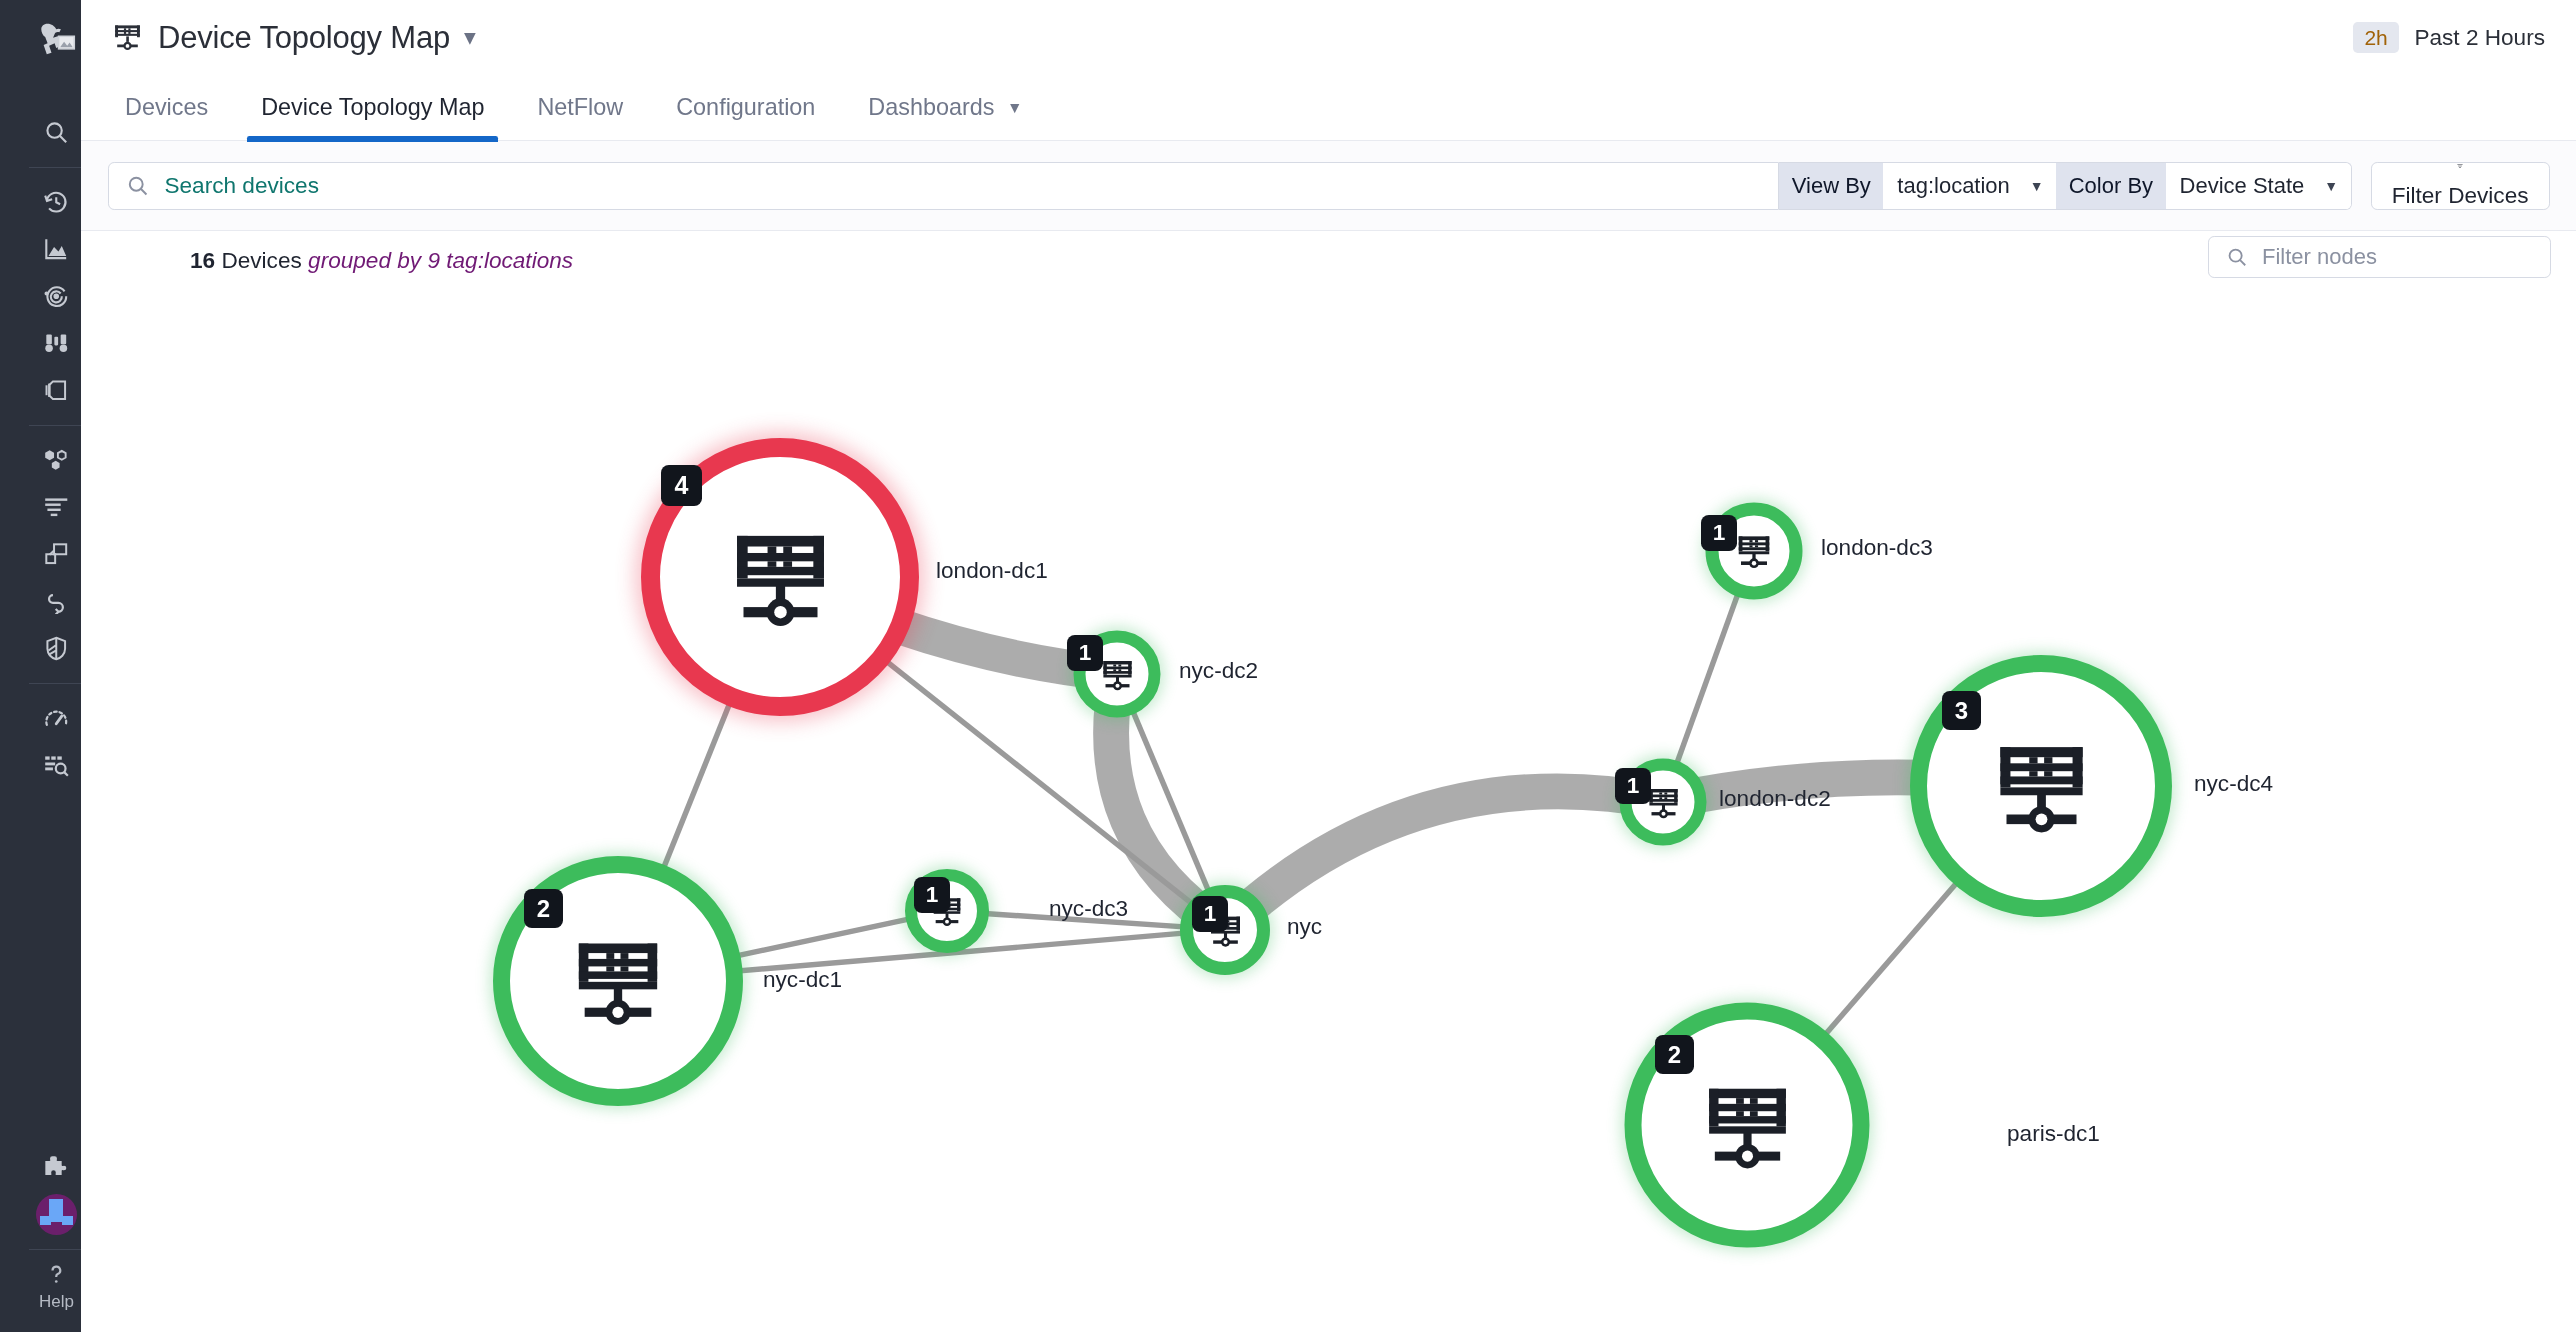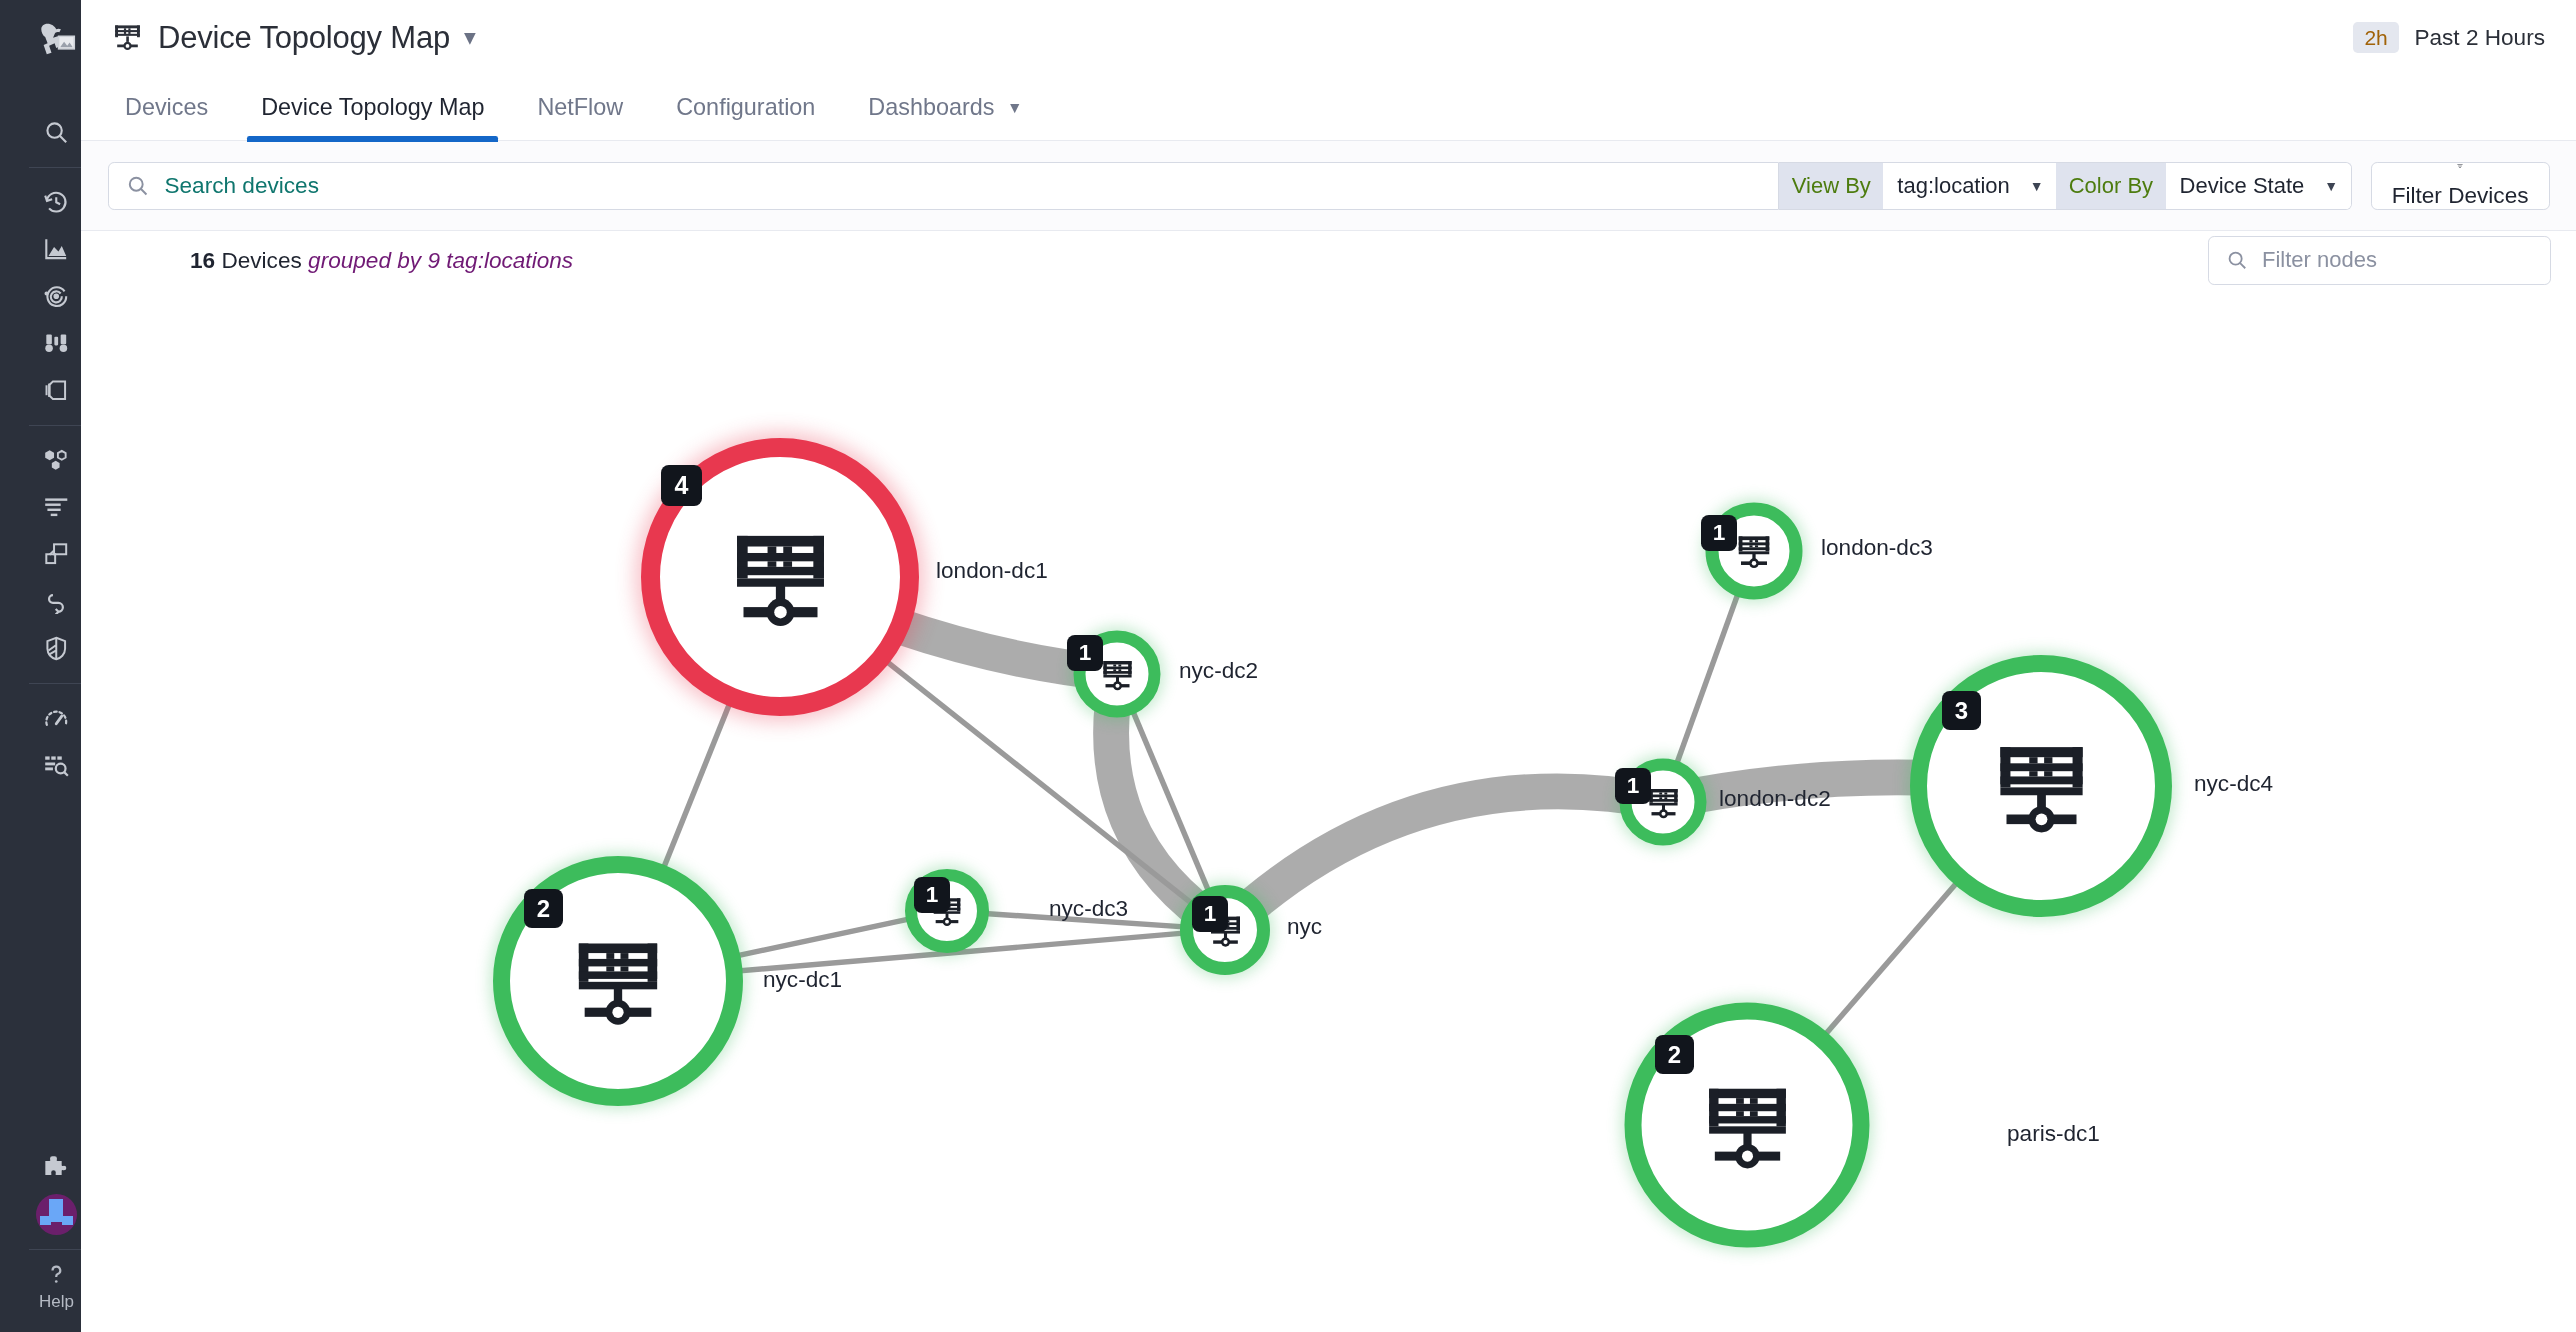"View By" .seg-label { color: #4d7c0f -> #0f172a }
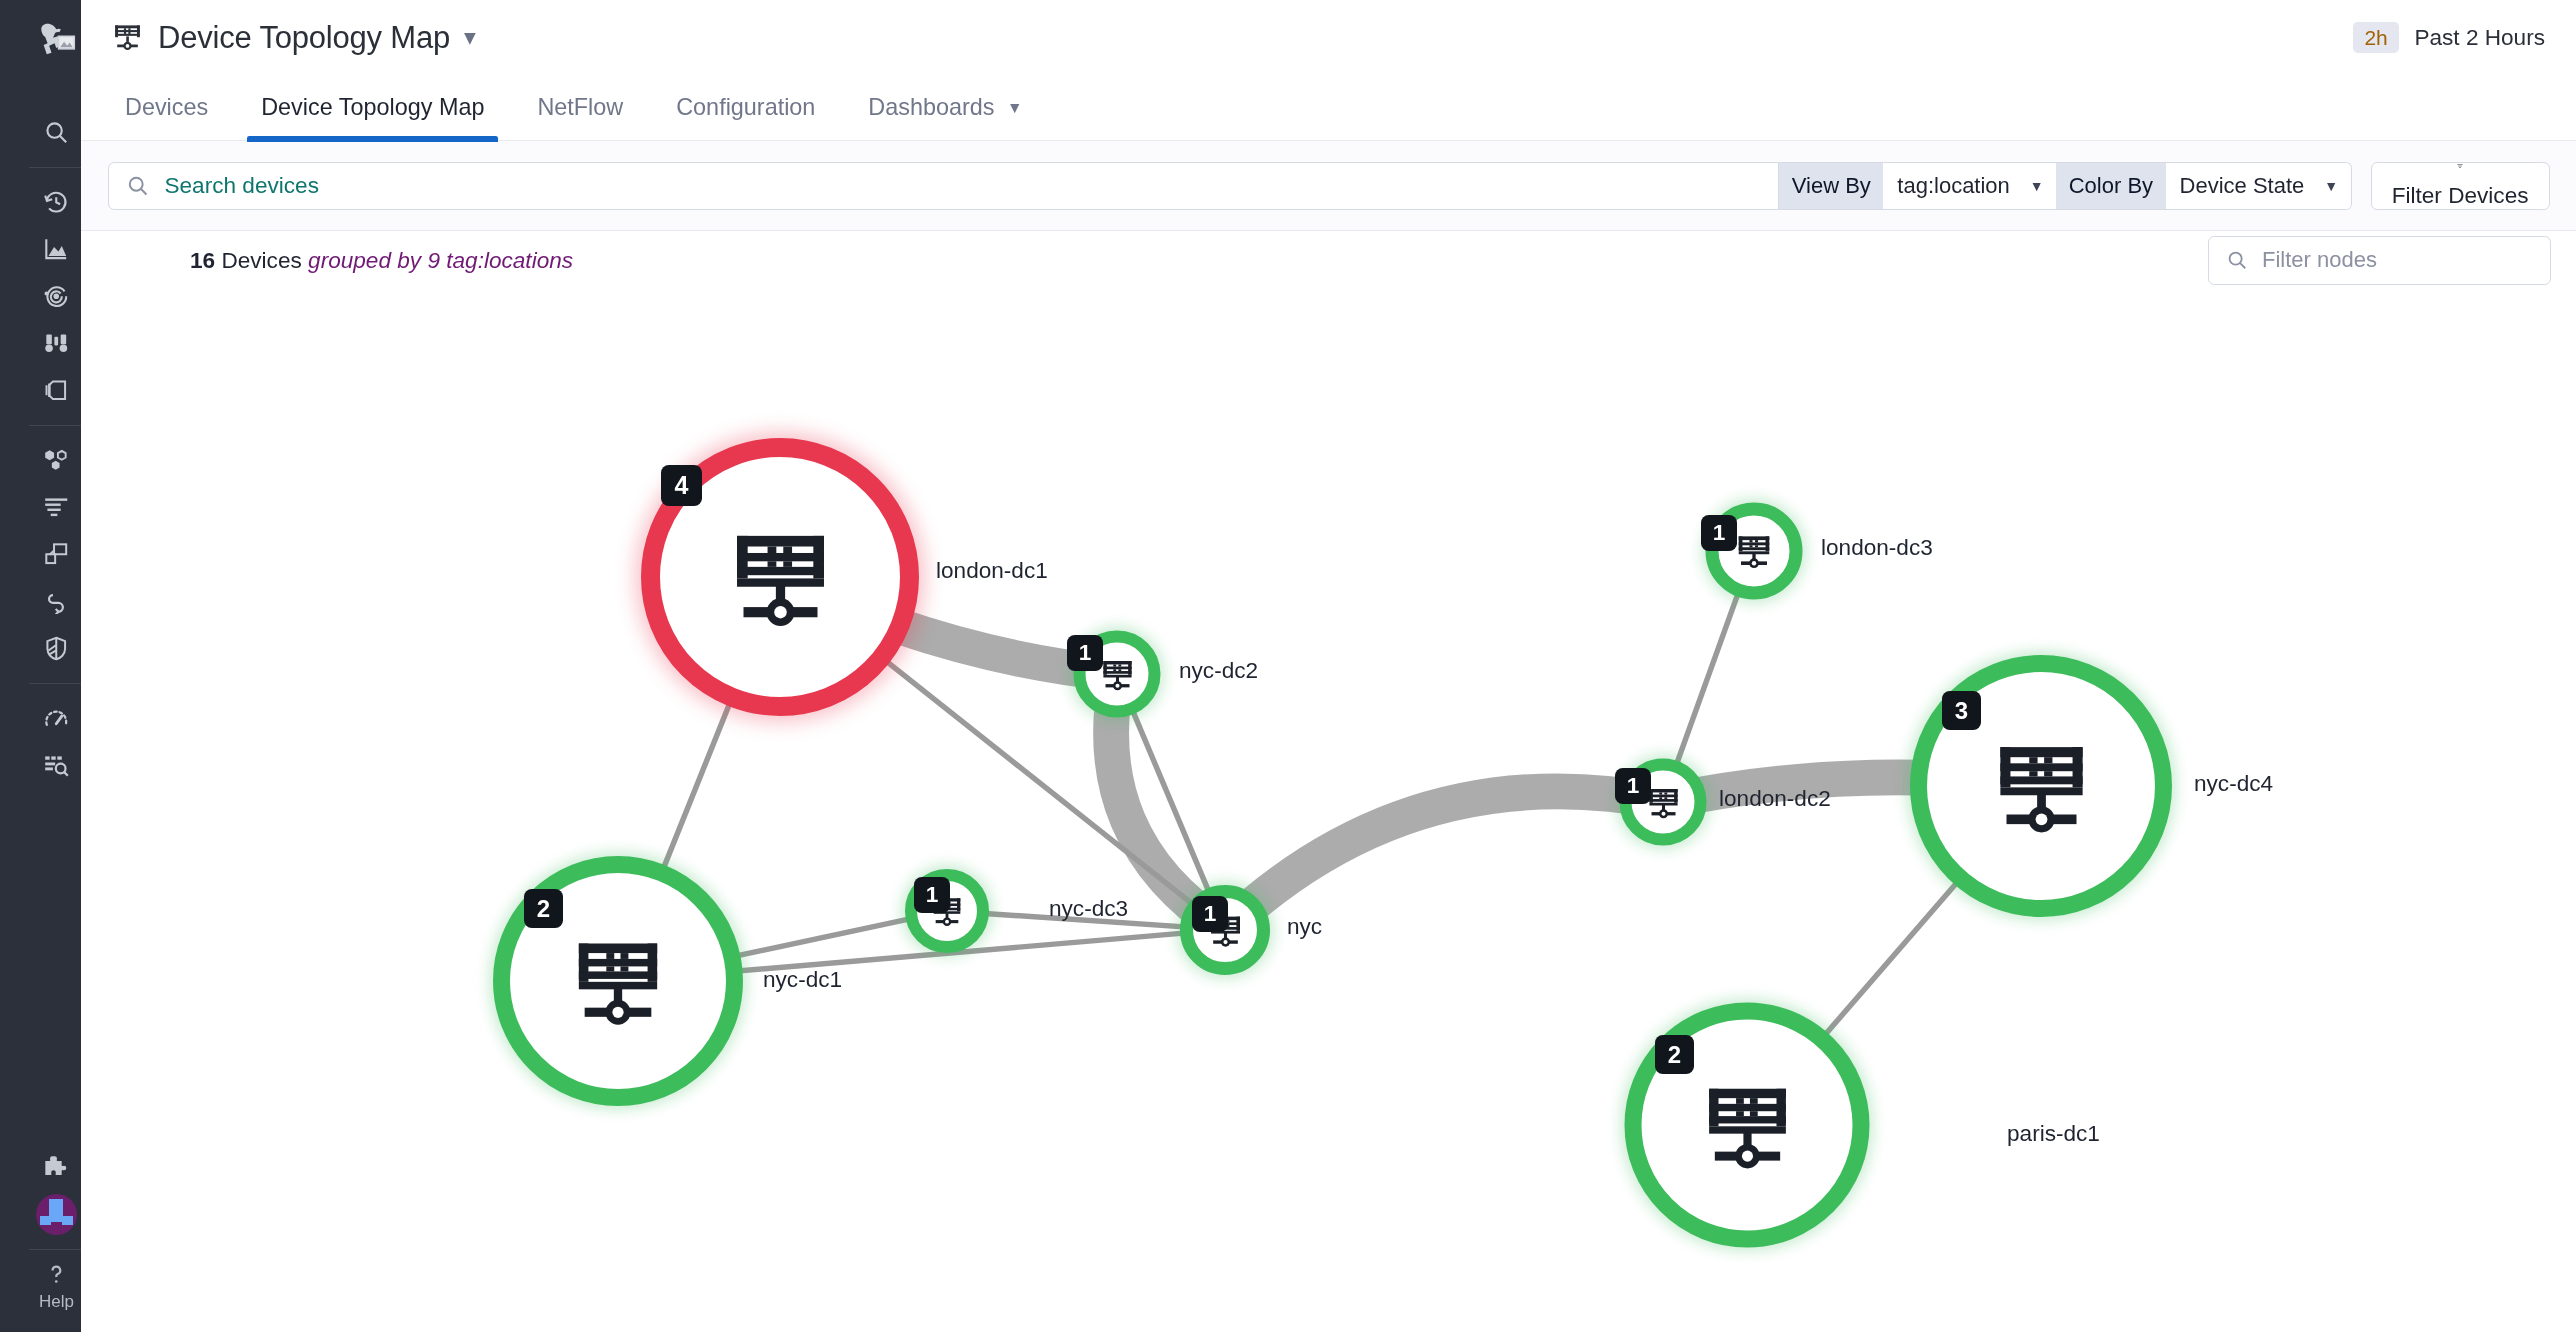"Filter nodes" .node-filter { height: 49px -> 42px }
